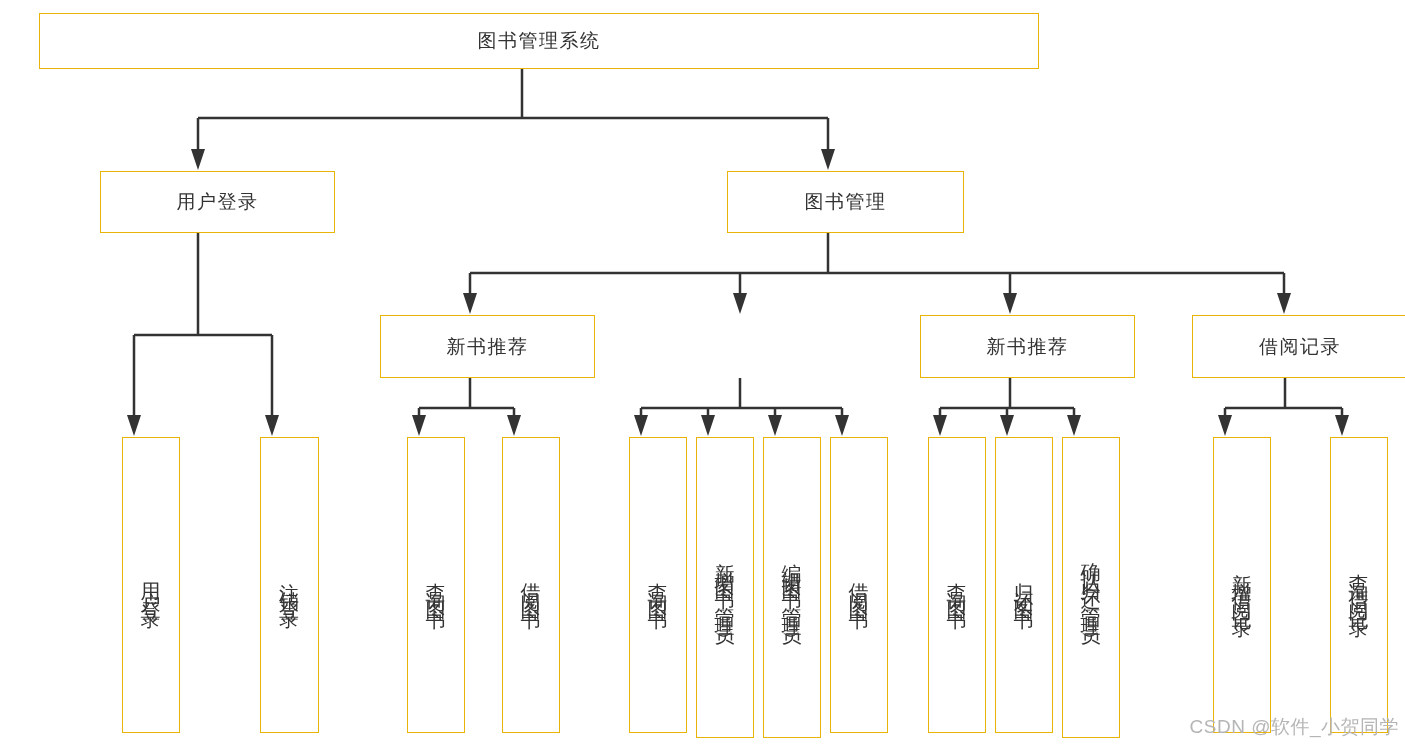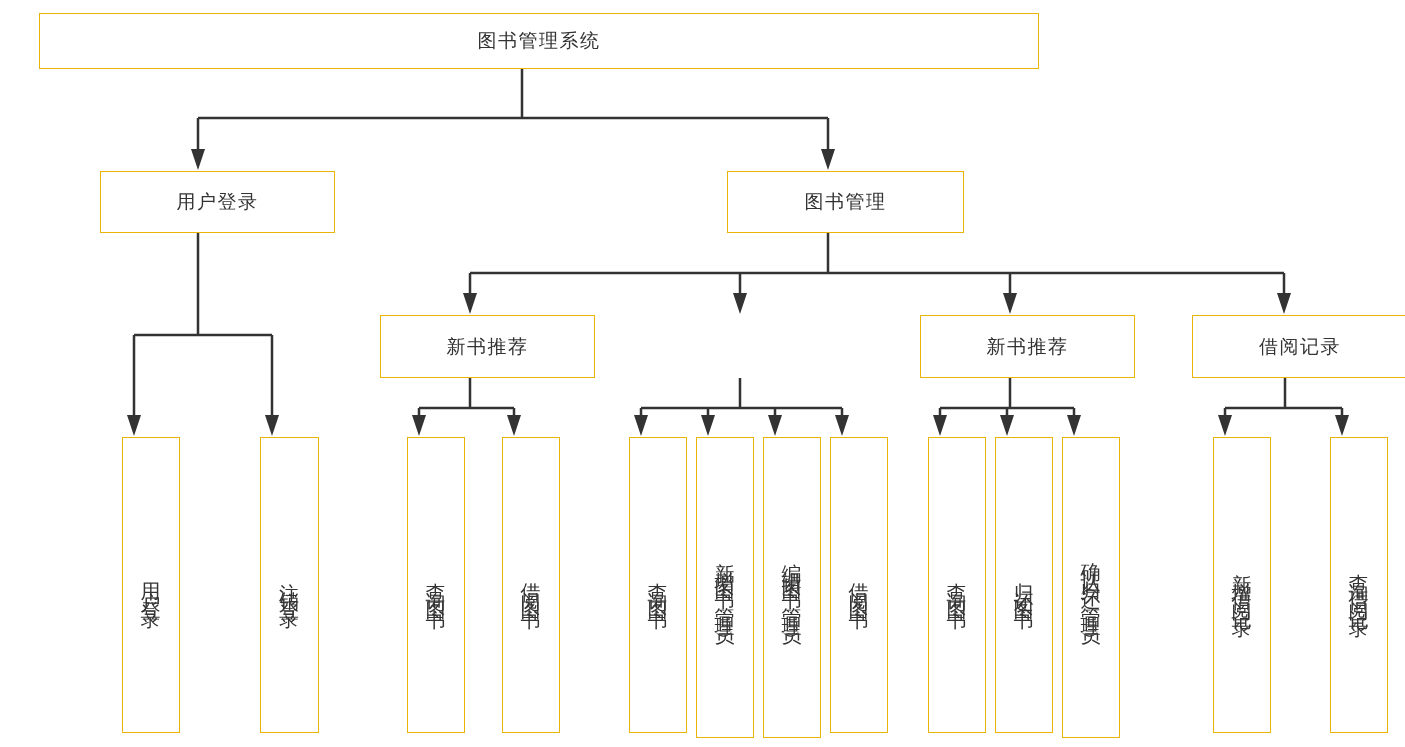"CSDN @软件_小贺同学" div.watermark { html: none -> <div>CSDN @软件_小贺同学</div> }
